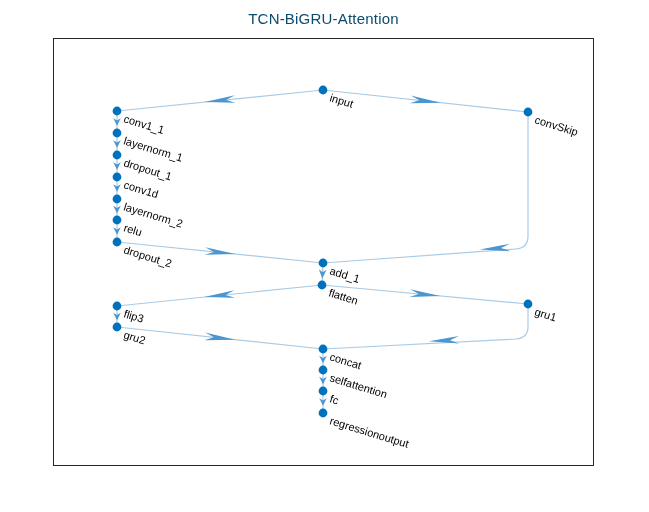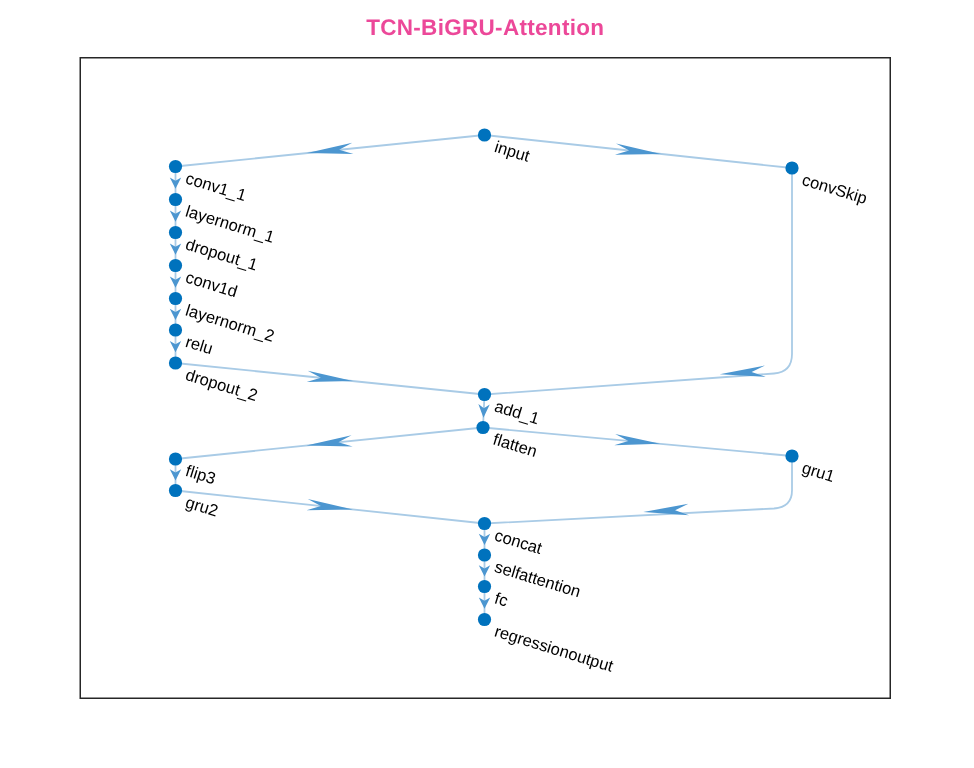"TCN-BiGRU-Attention" .figure-title { color: #ec4899 -> #0c4a6e; font-weight: bold -> none }
